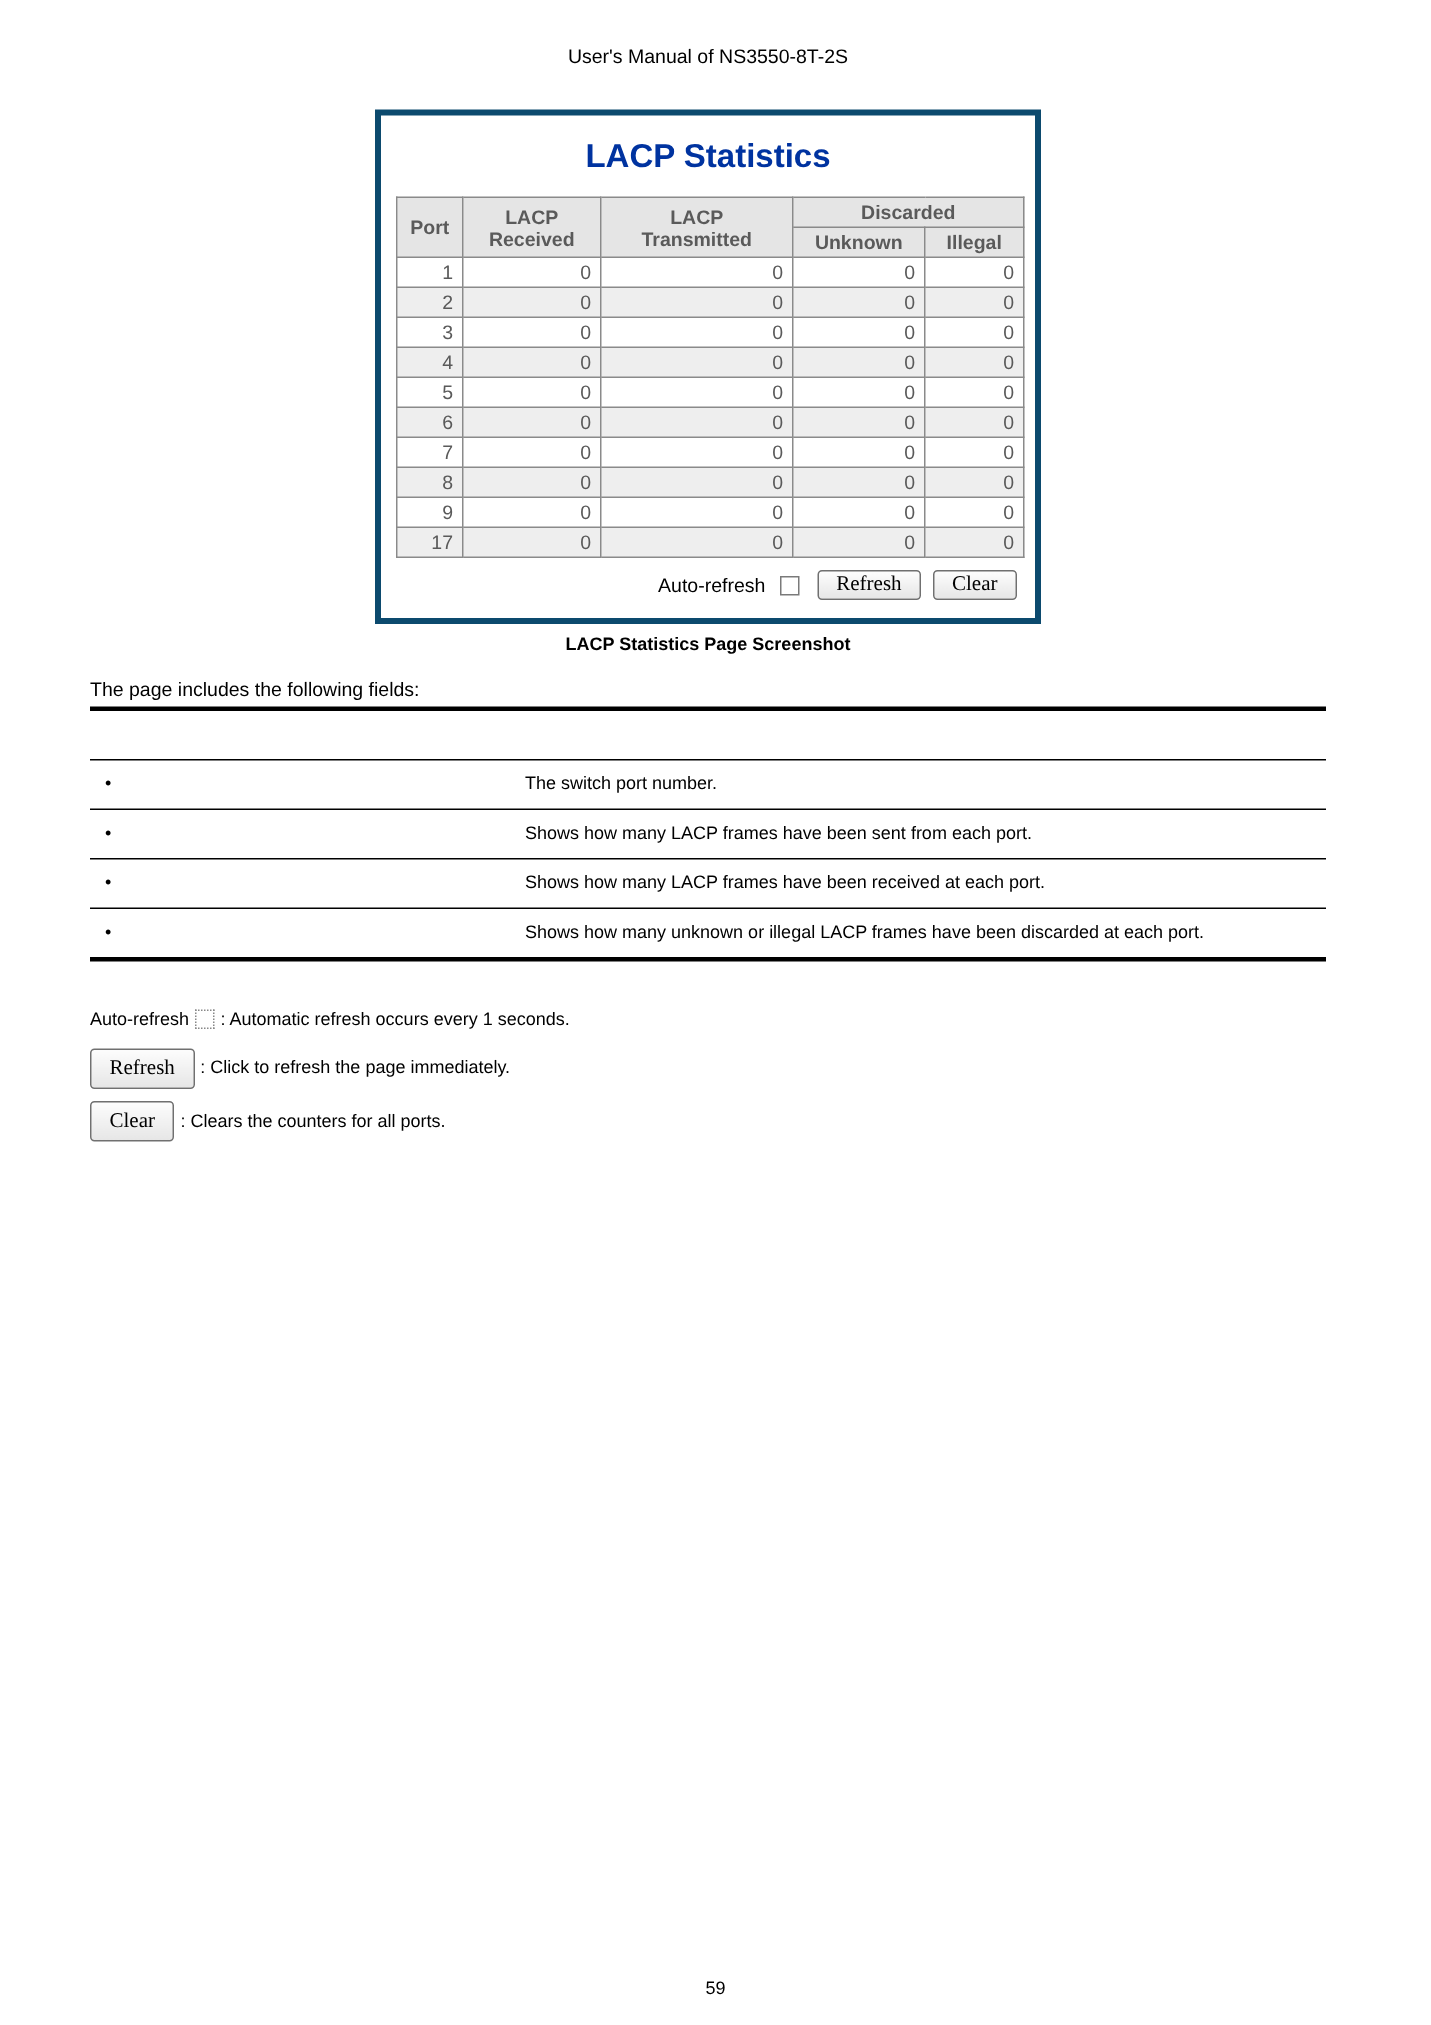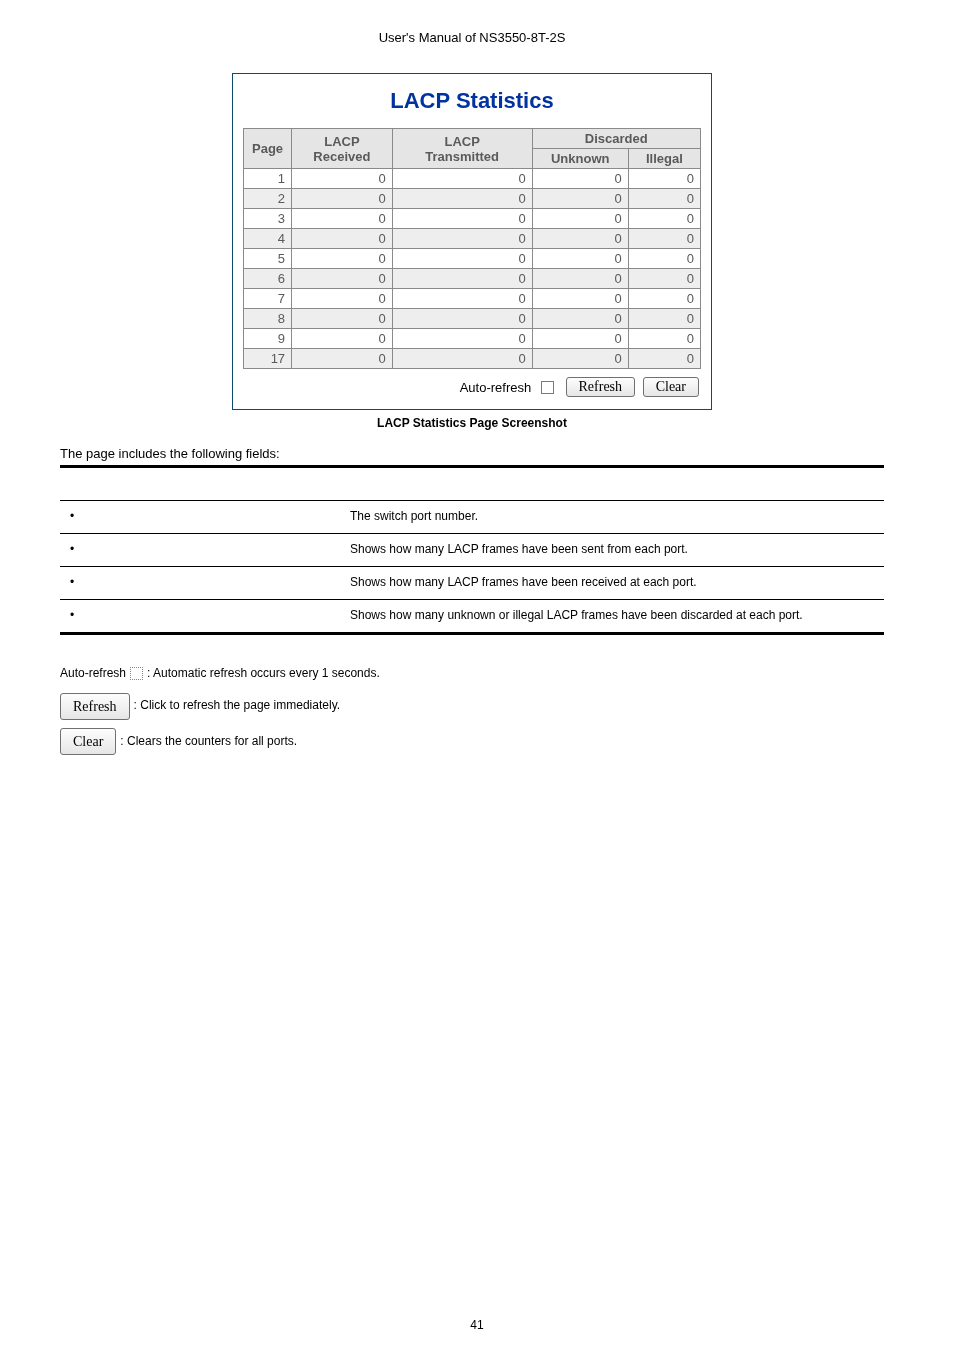"LACP Statistics" .screenshot-wrap { border: 1px solid #0c4a6e -> 4px solid #0c4a6e; width: 480px -> 444px }
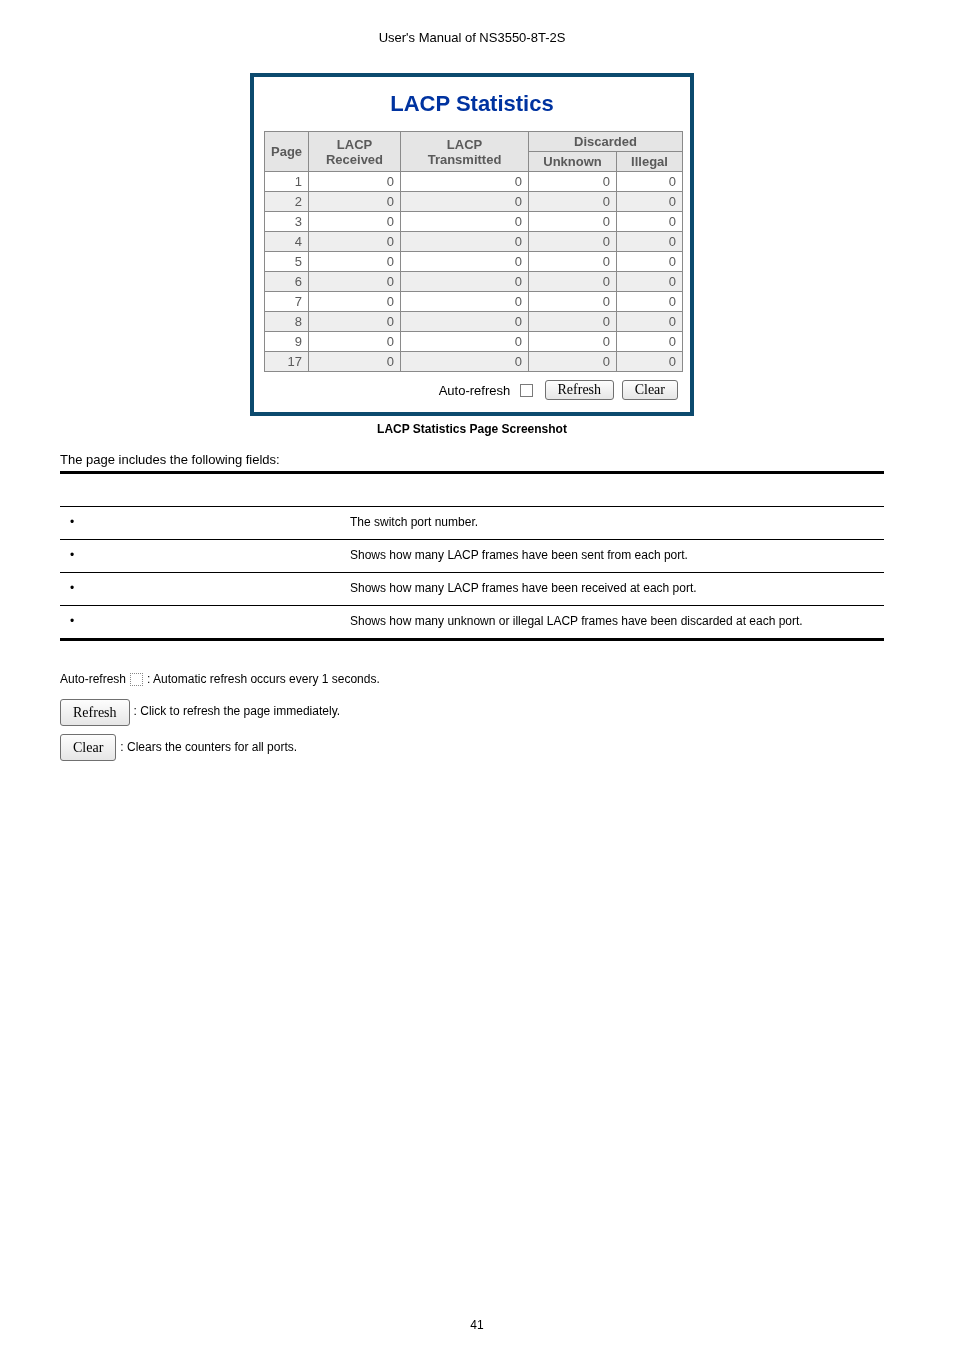"Page" th { text: Page -> Port }
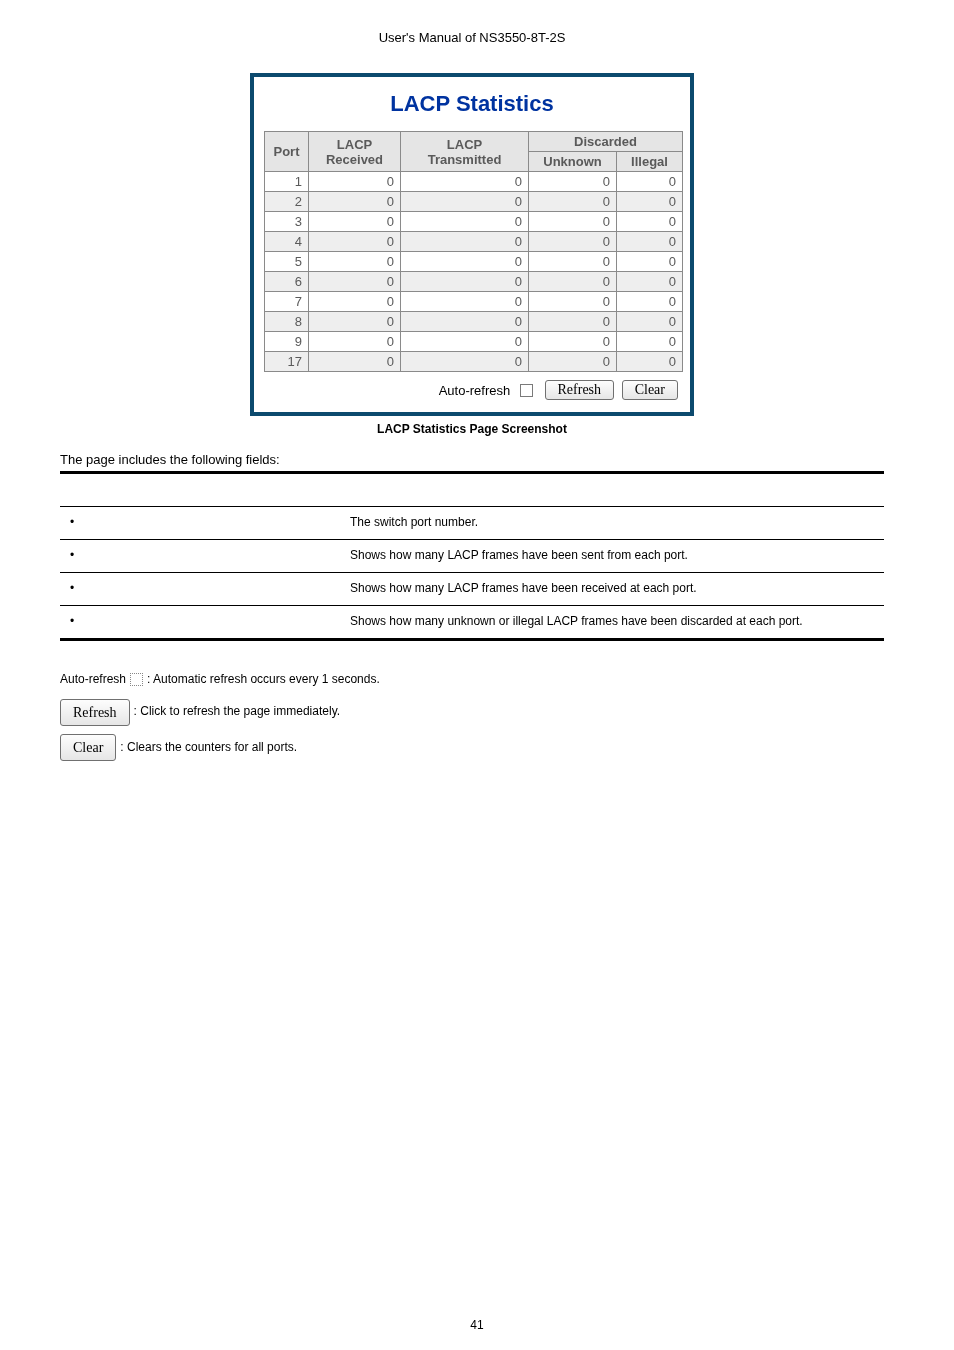"41" div.pagenum { text: 41 -> 59 }
